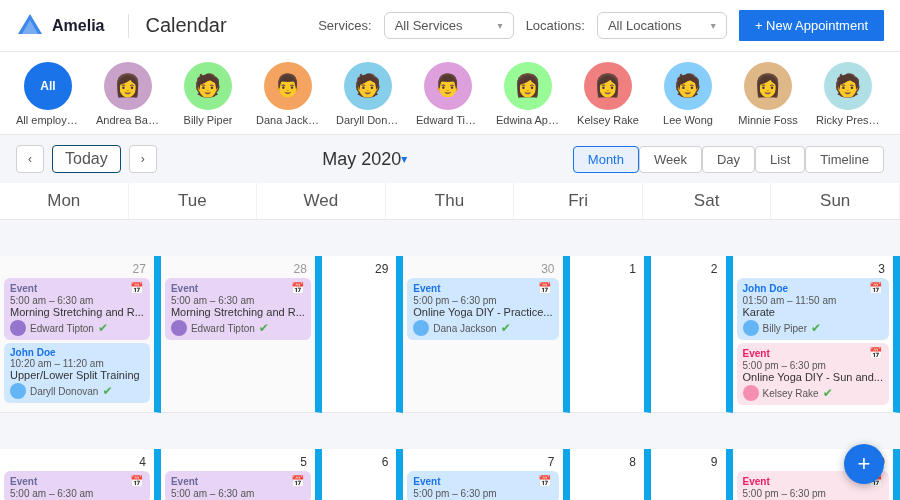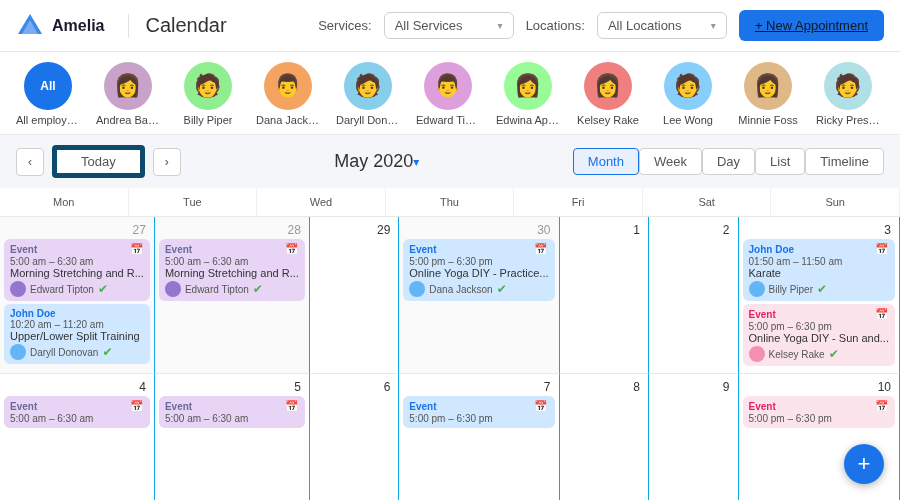"+ New Appointment" .btn-new { border-radius: 6px -> 1px; color: #0f172a -> #ffffff; text-decoration: underline -> none }
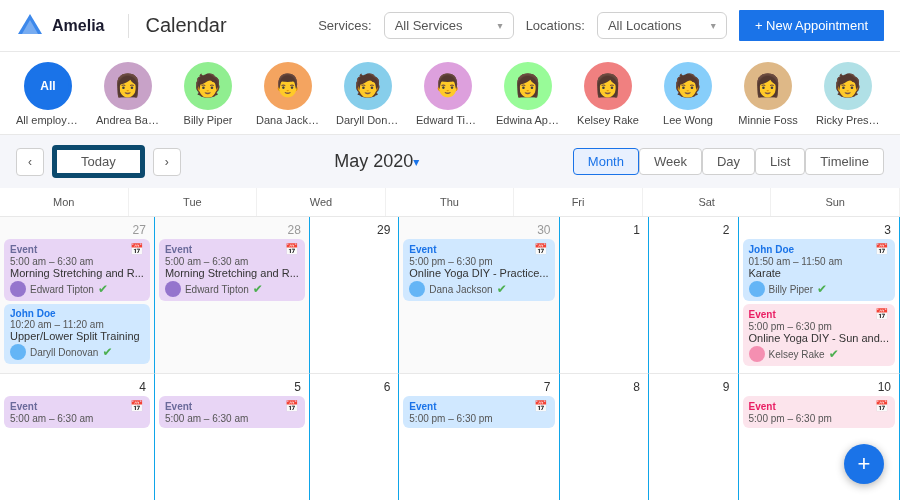"Today" .today-btn { border: 5px solid #0c4a6e -> 1px solid #0c4a6e; font-size: 13px -> 16px; padding: 4px 24px -> 4px 12px }
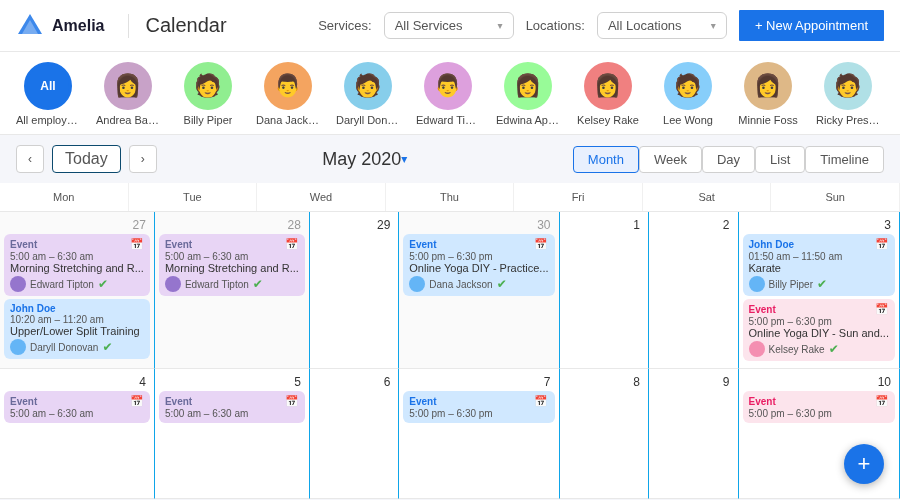"Mon" .cal-day-header { font-size: 11px -> 17px }
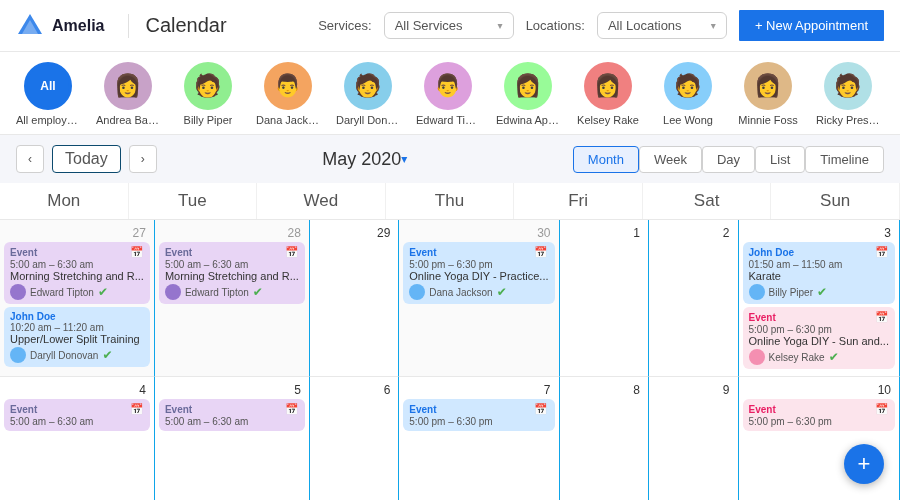"27" .cal-cell { border-right: 1px solid #0ea5e9 -> 7px solid #0ea5e9; margin-top: none -> 36px }
